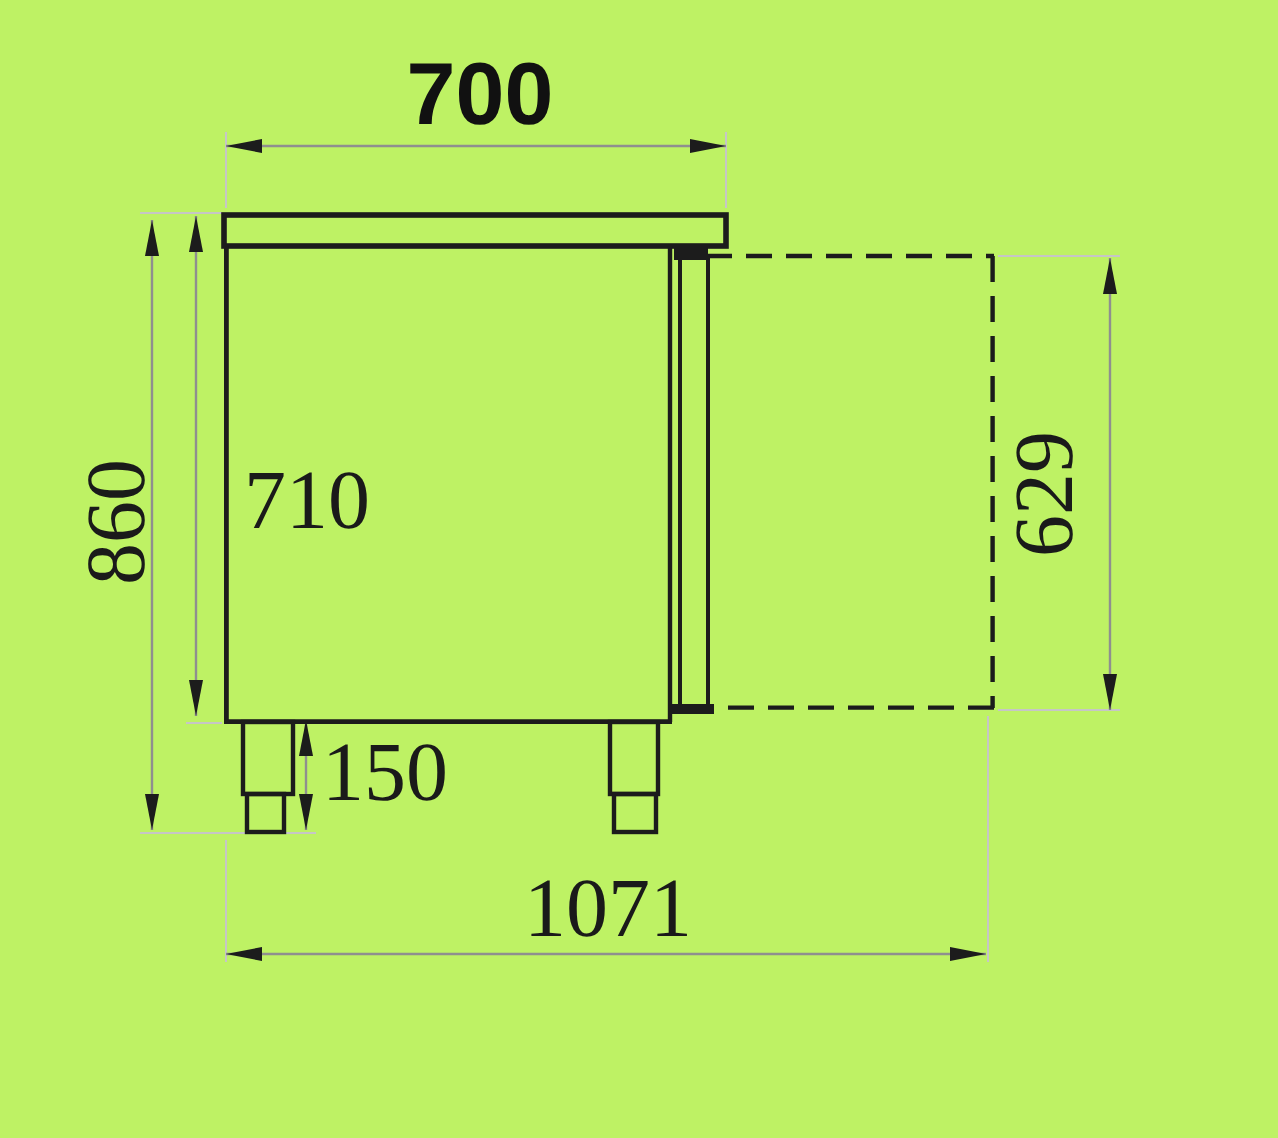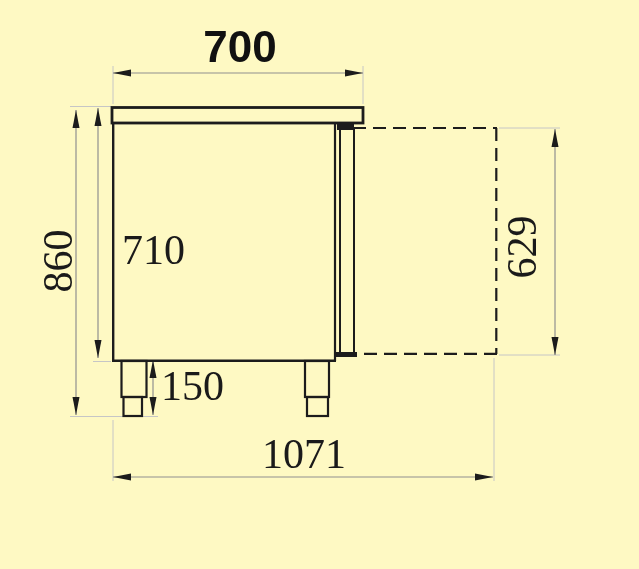"700" .canvas { background: #fef9c3 -> #bef264 }
